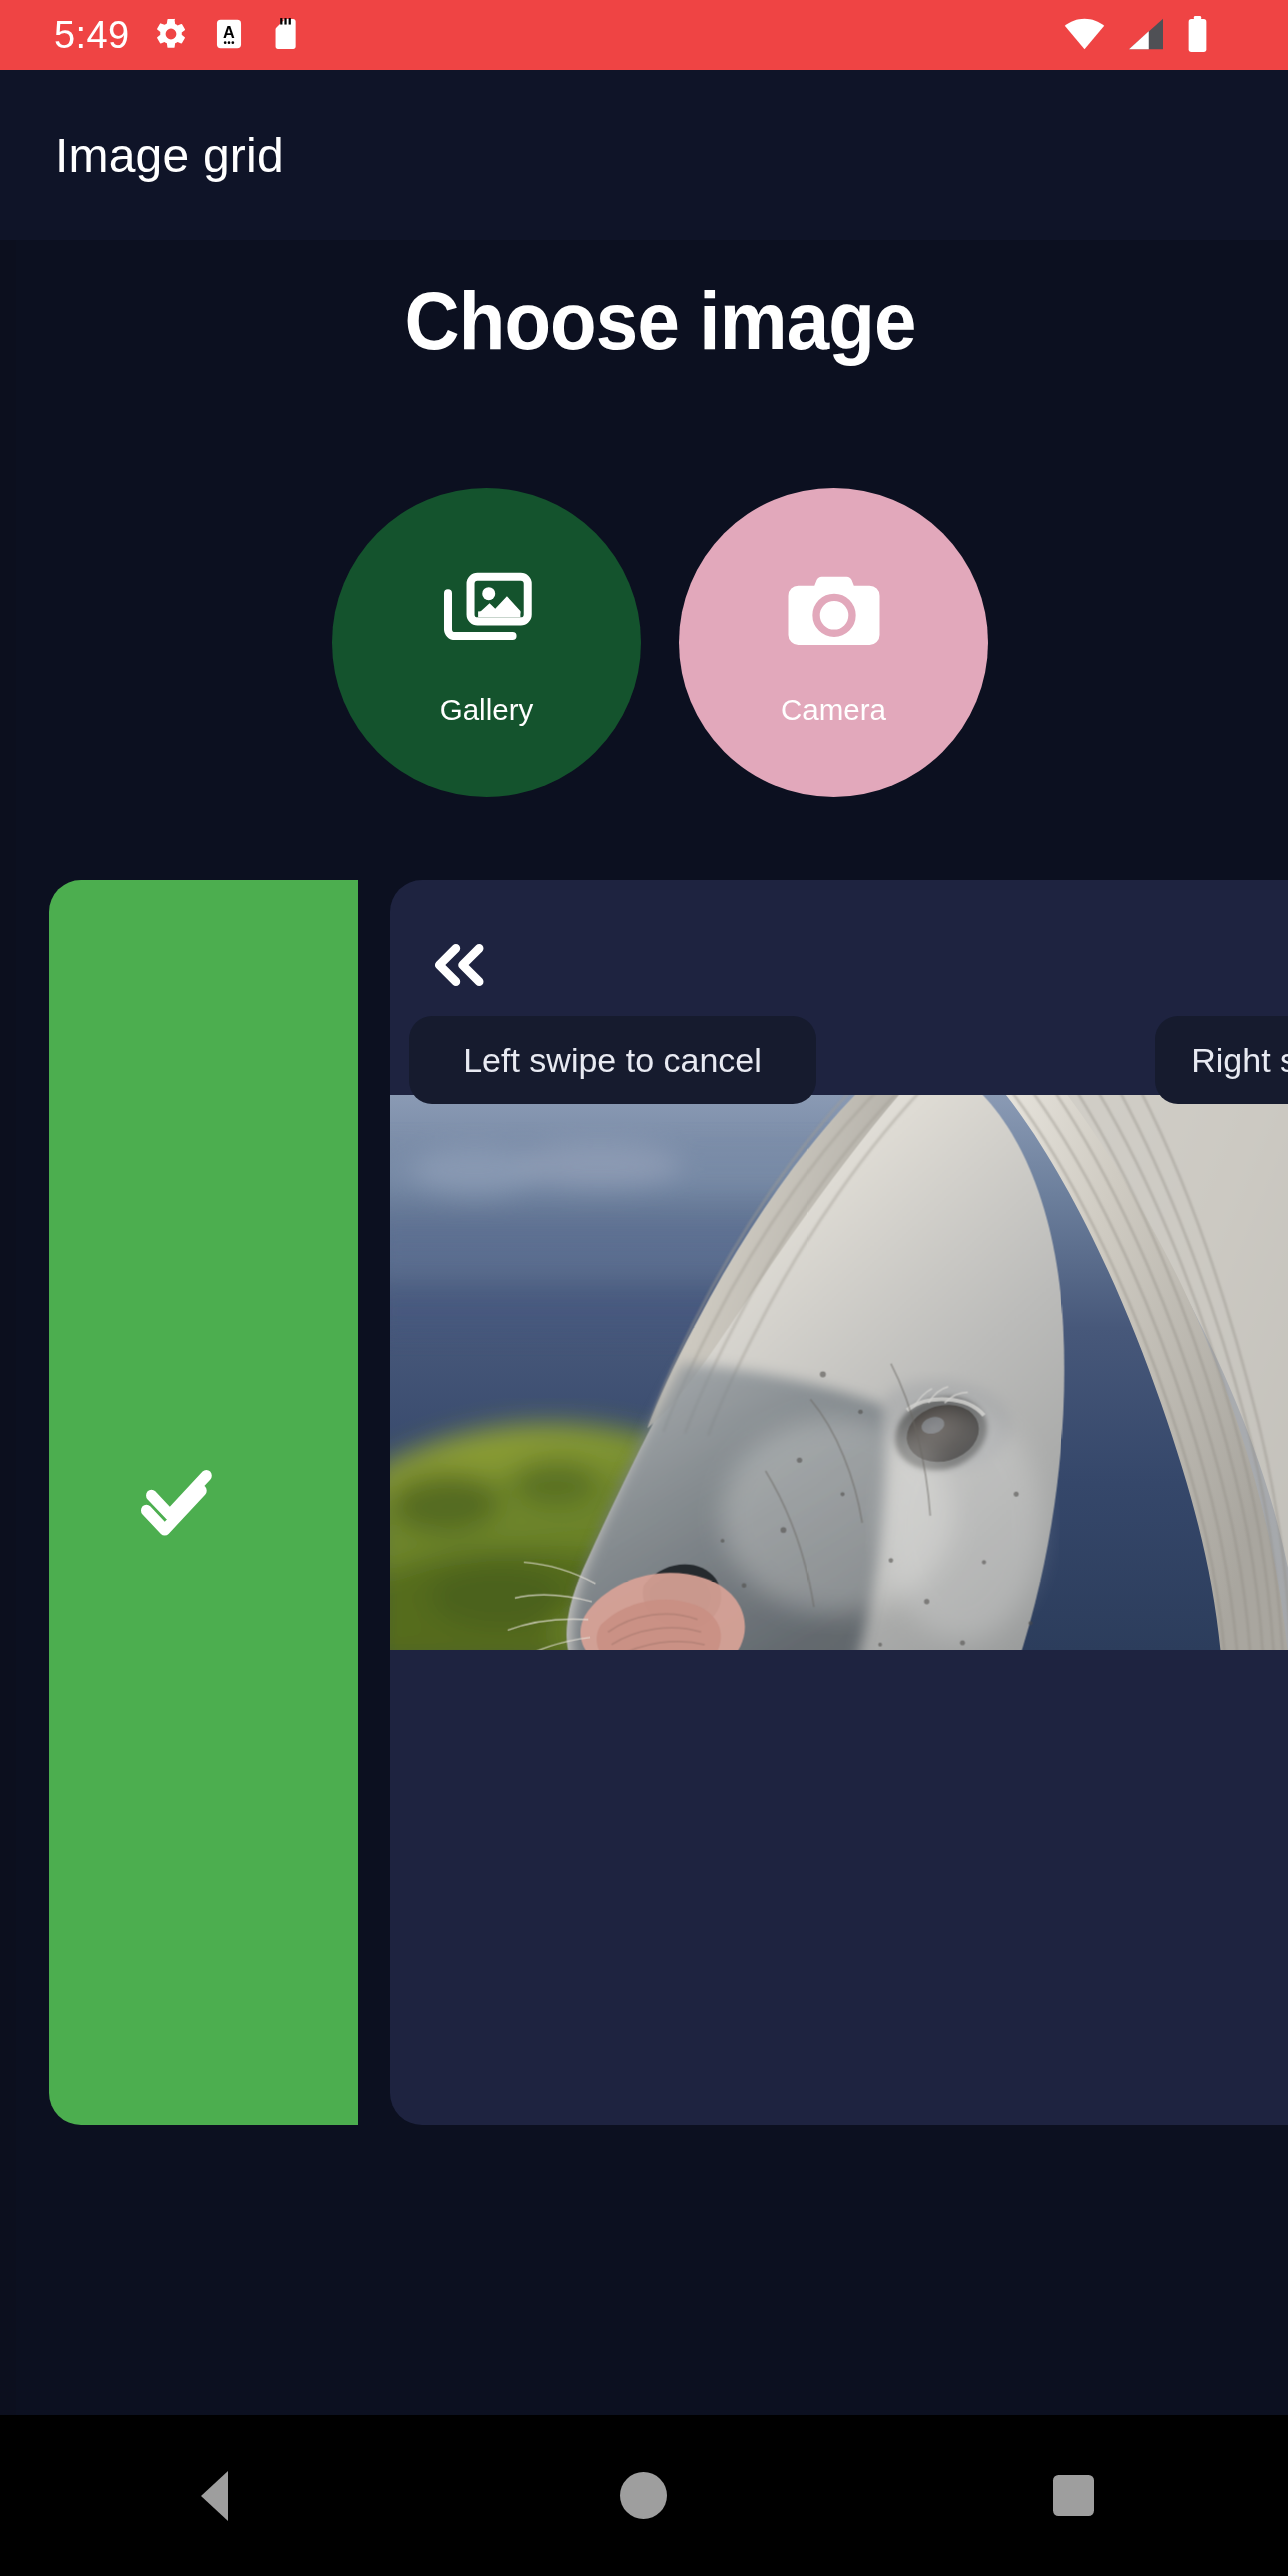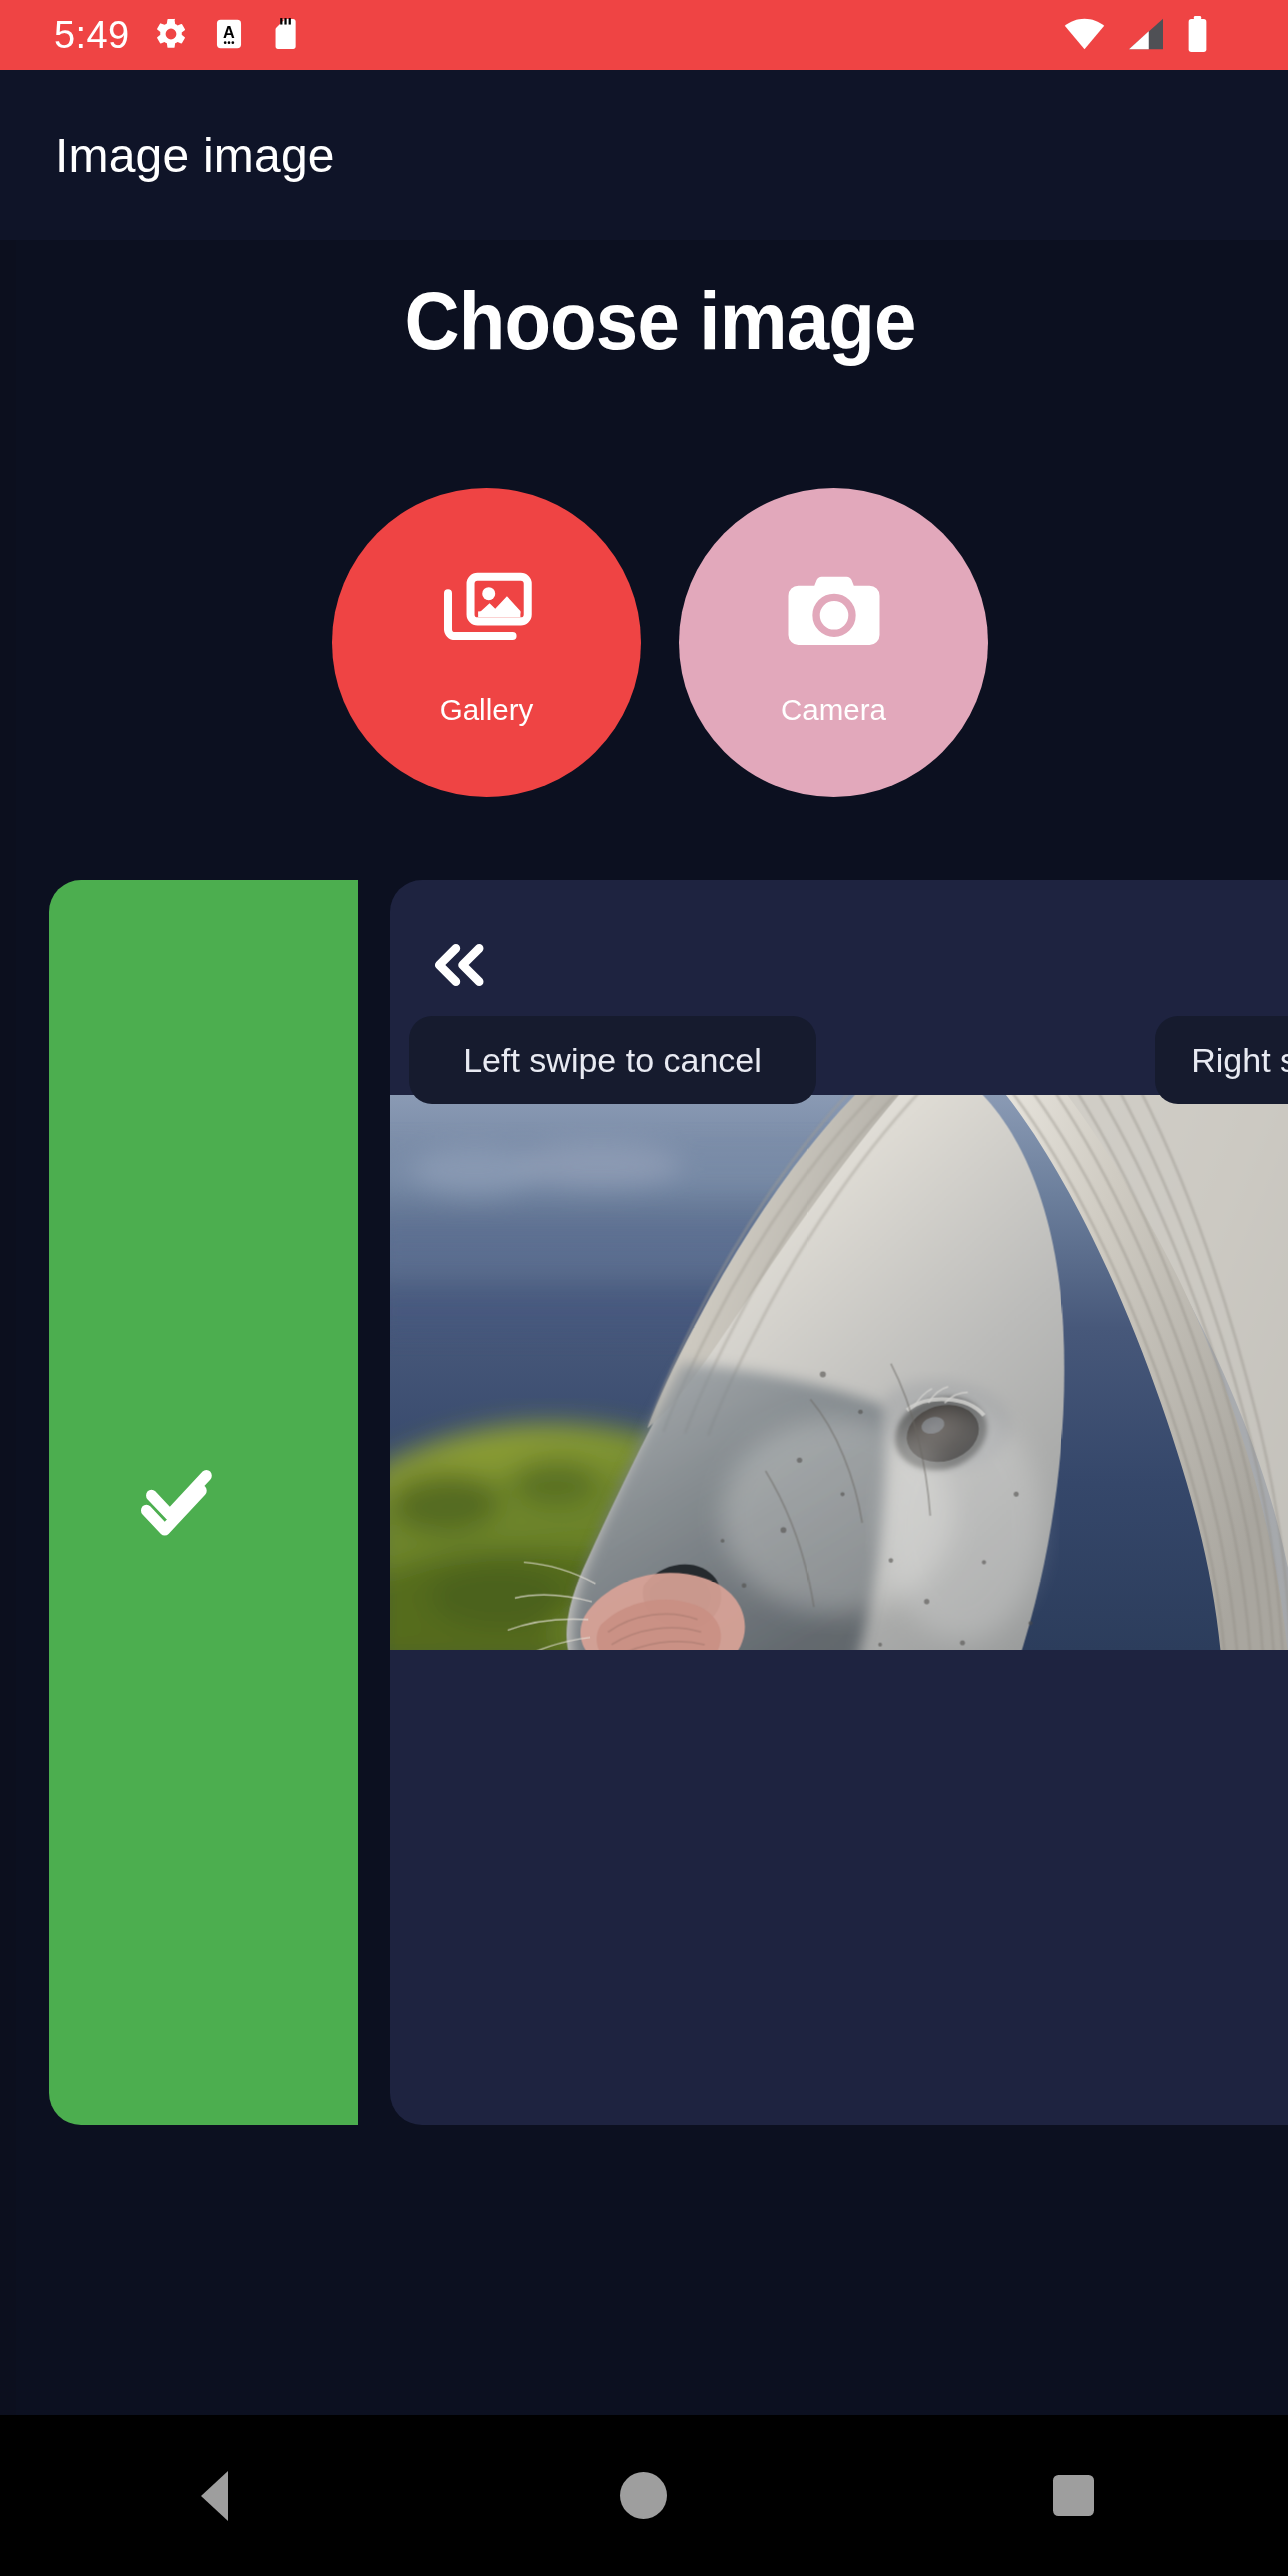"Image image" div.appbar-title { text: image -> grid }
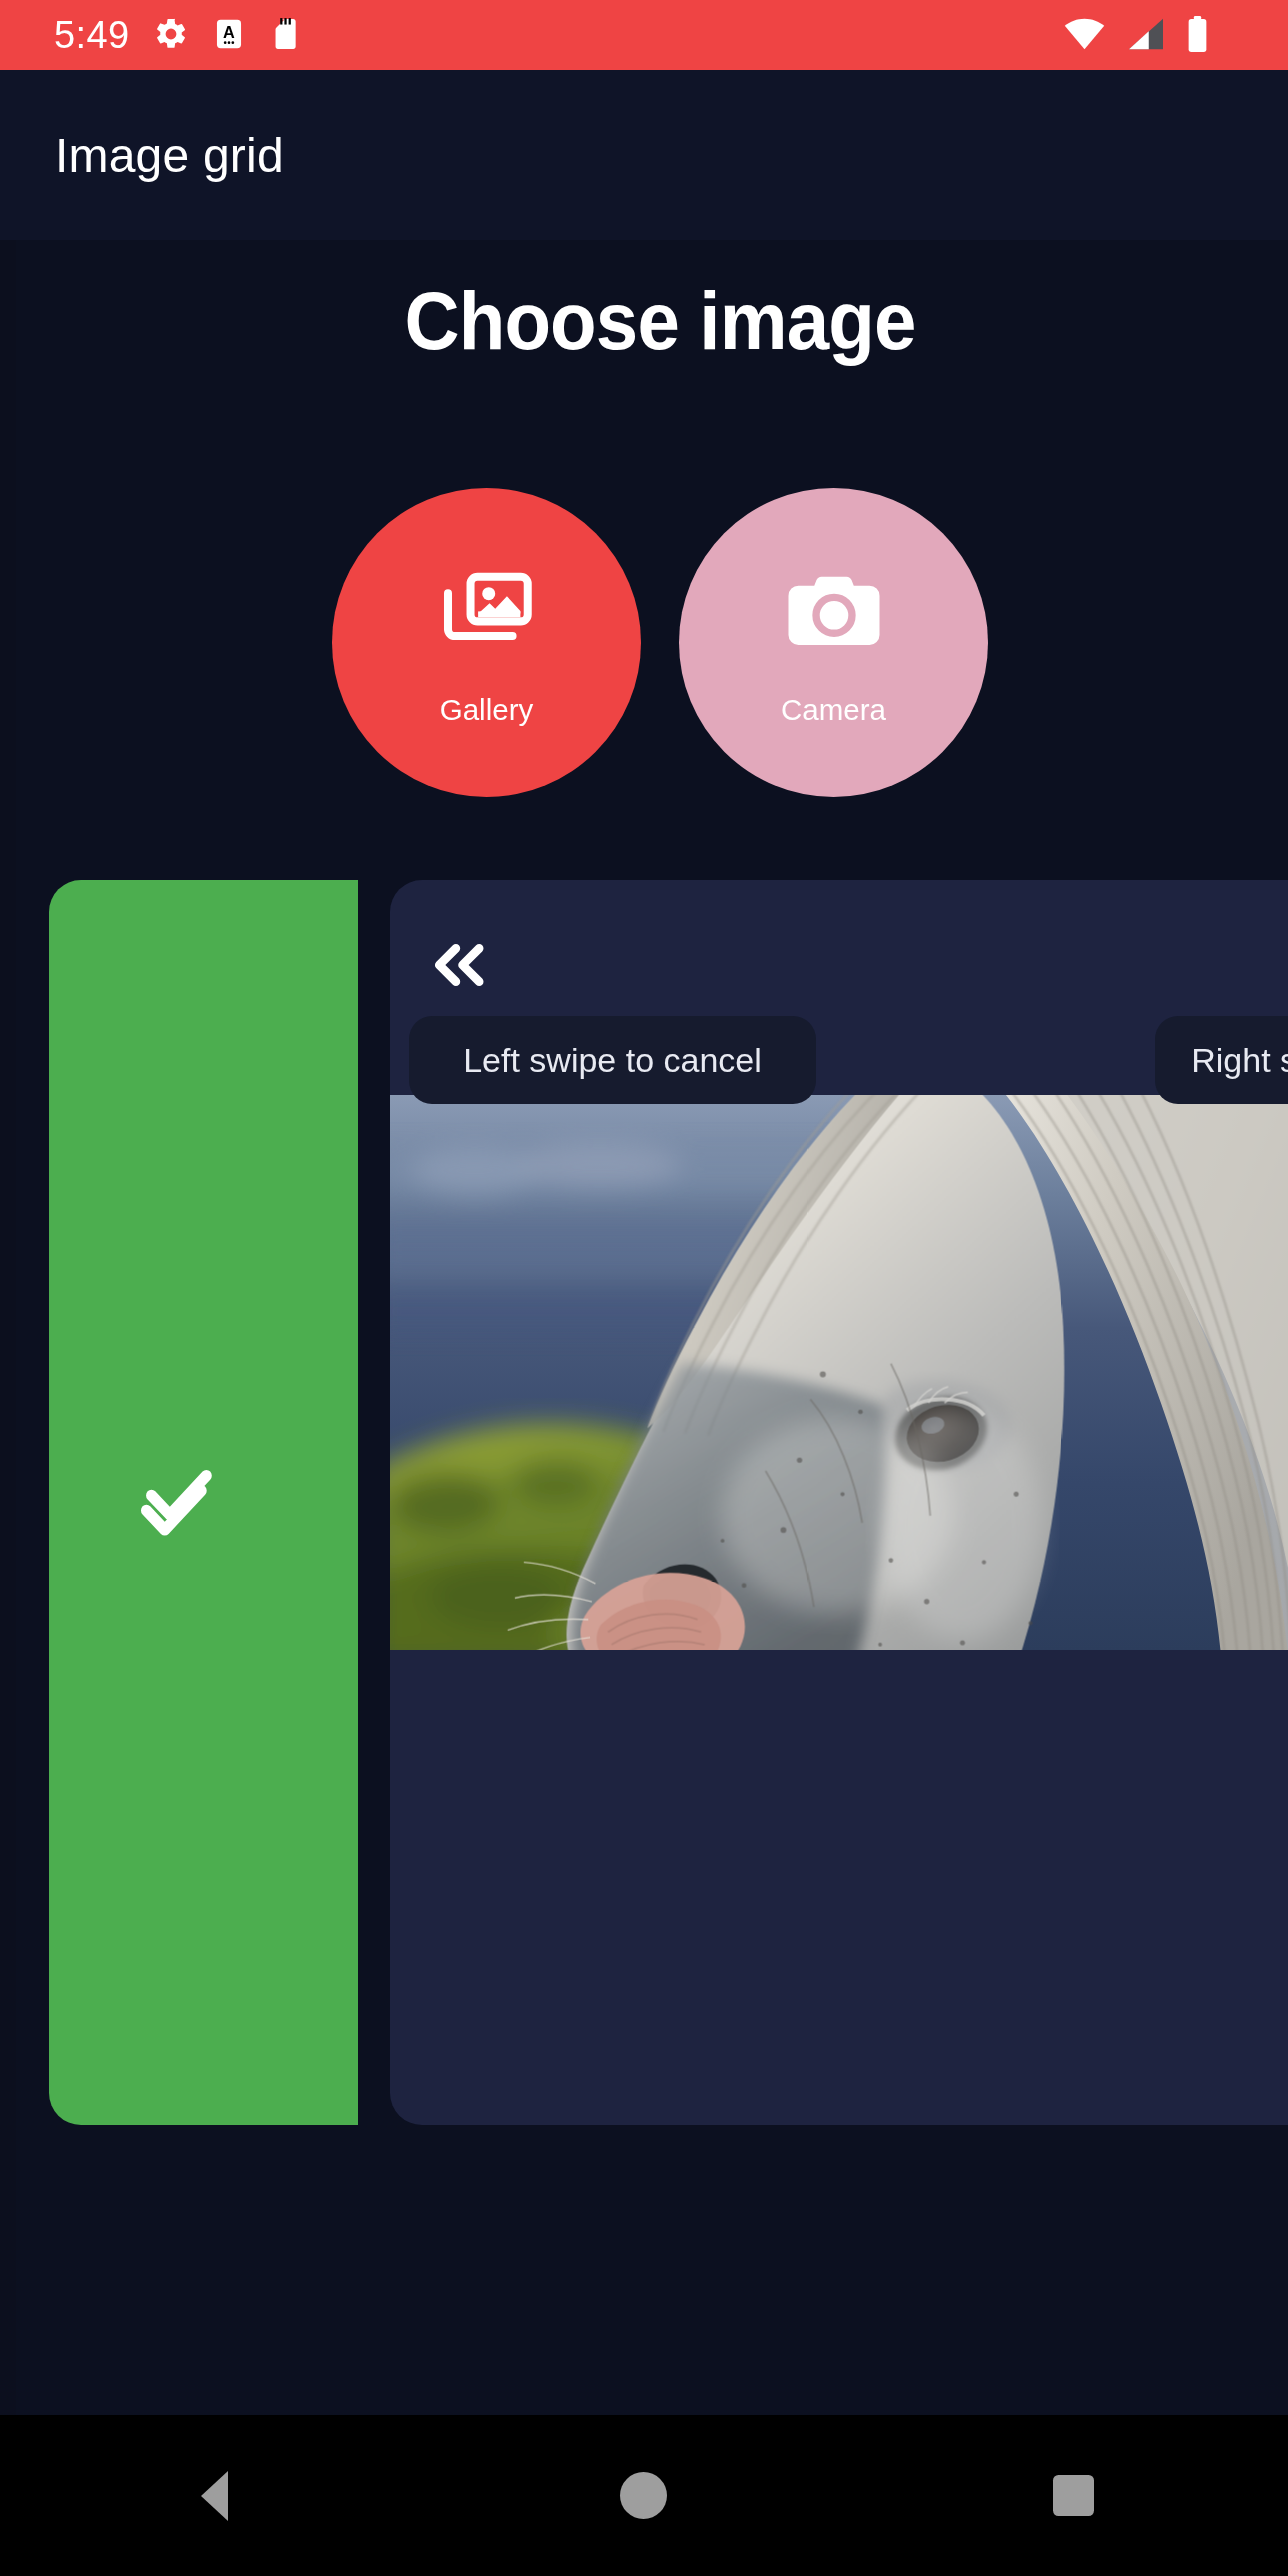"Gallery" div.circle { background: #ef4444 -> #14532d }
